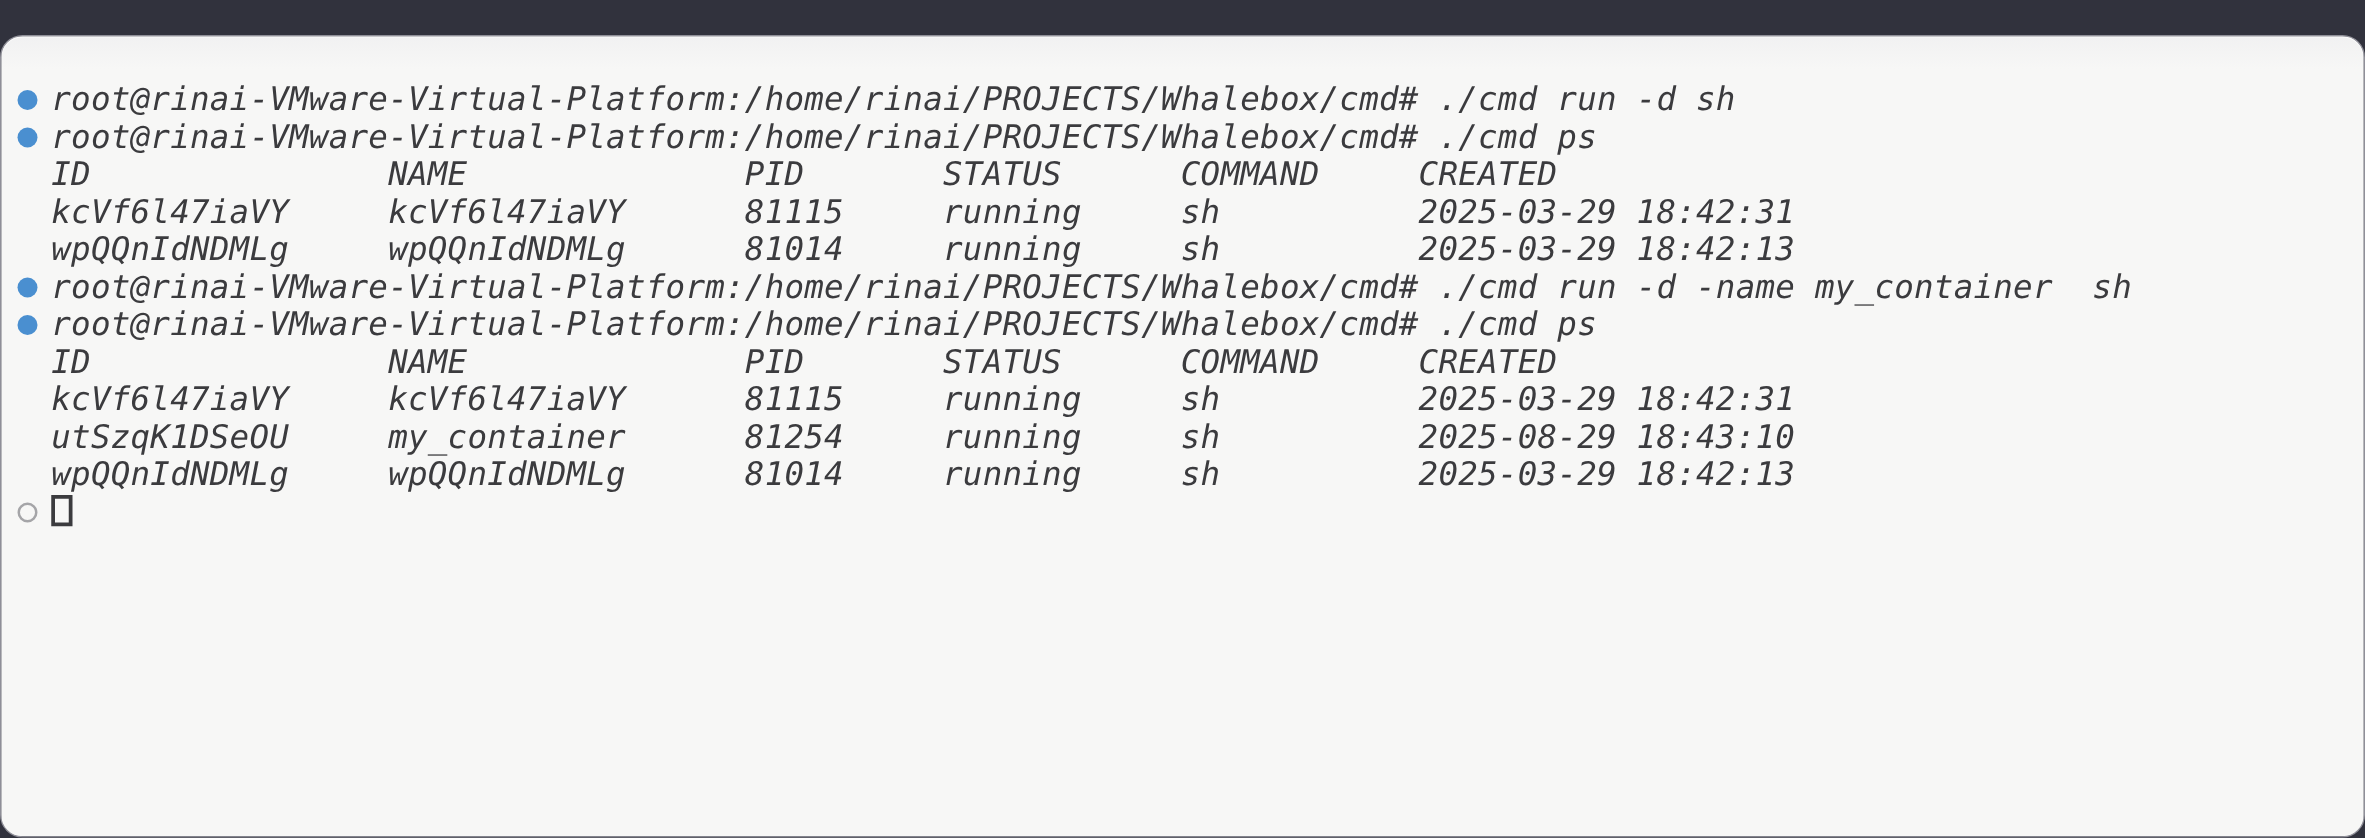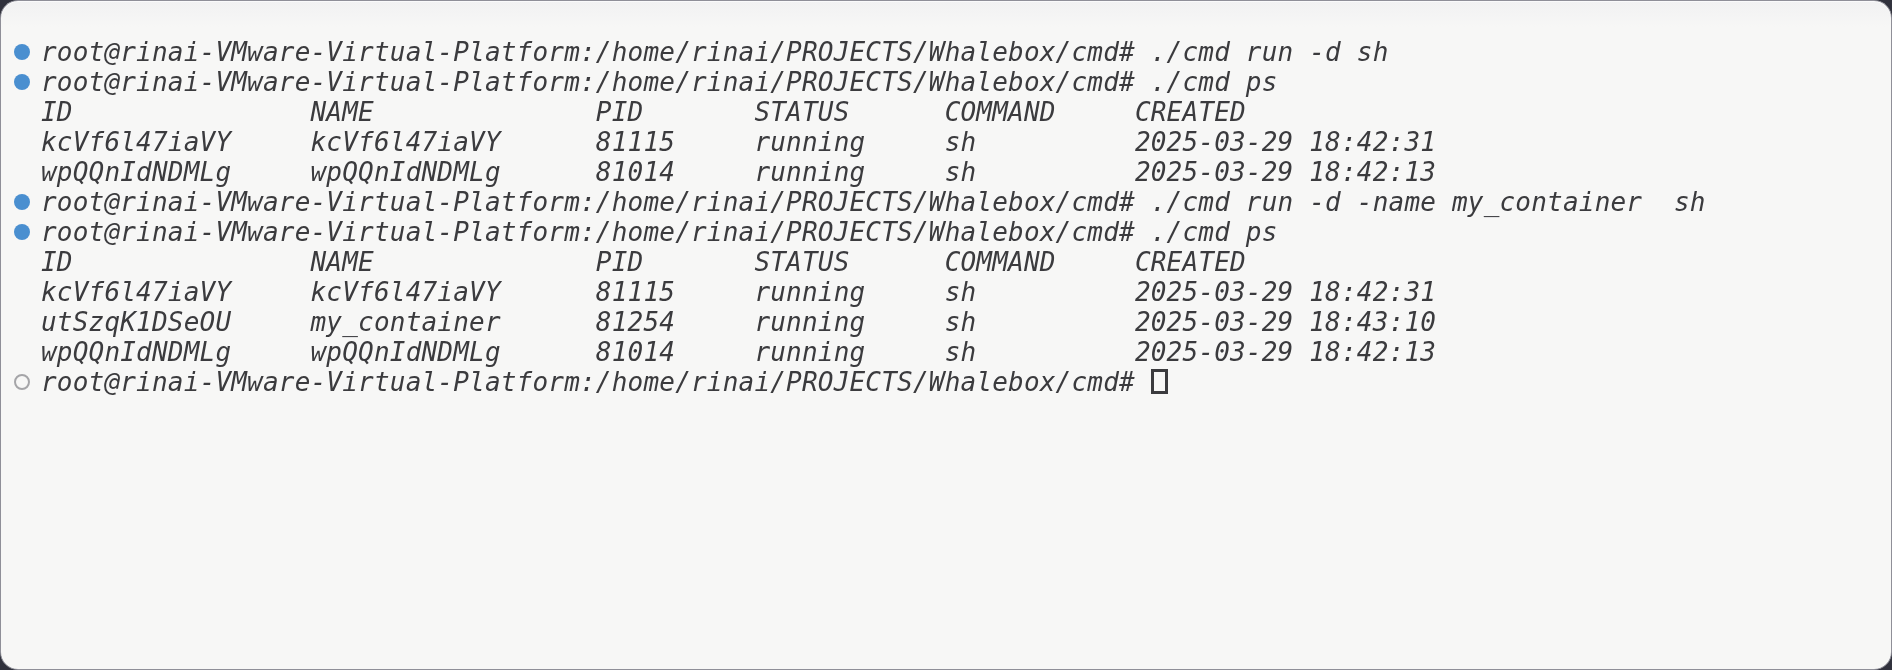"root@rinai-VMware-Virtual-Platform:/home" .terminal-window { margin-top: none -> 28px }
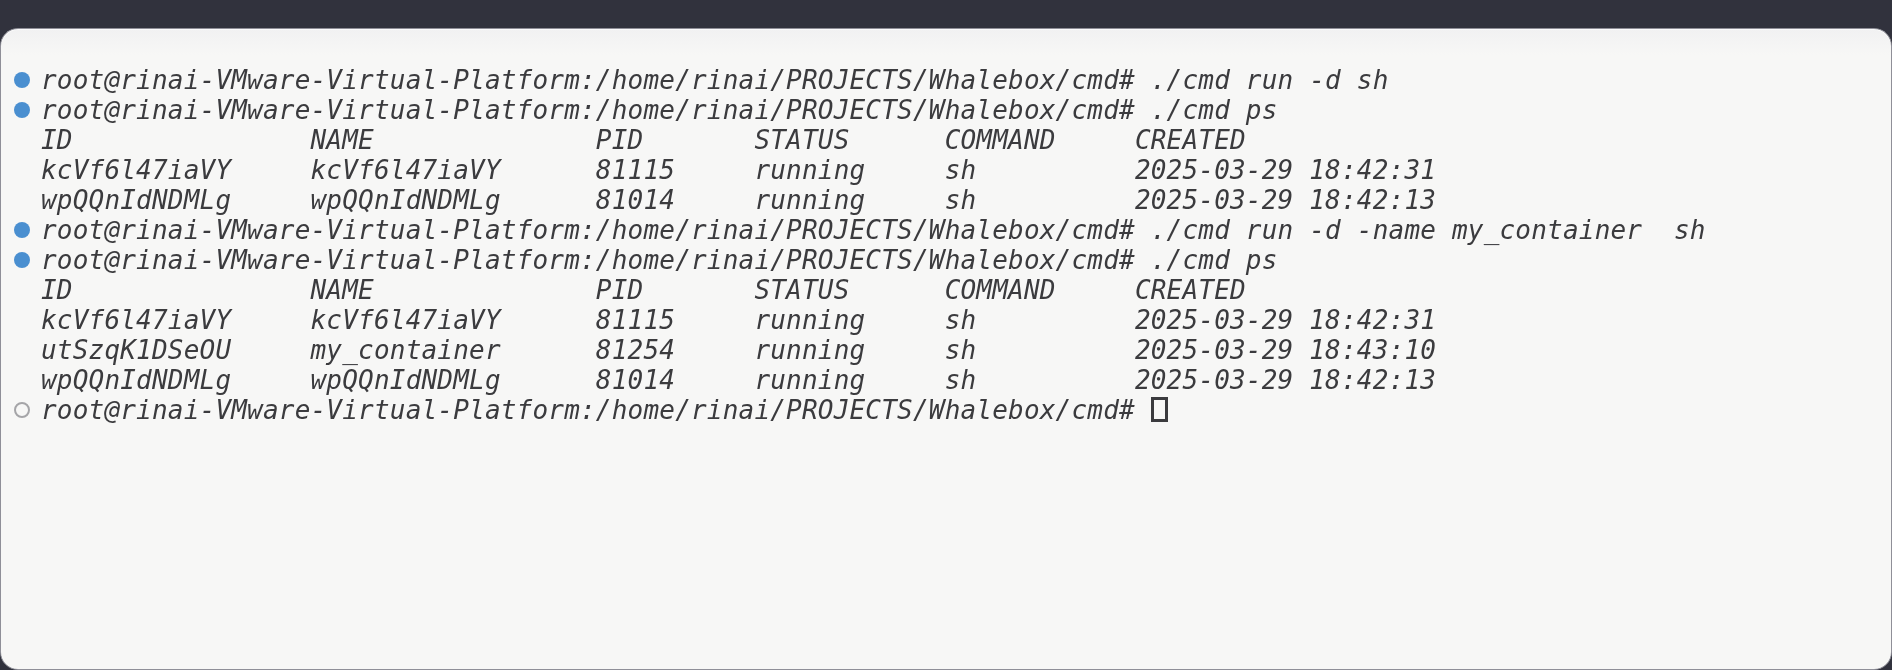"utSzqK1DSeOU my_container 81254 running" span.txt { text: 2025-03-29 -> 2025-08-29 }
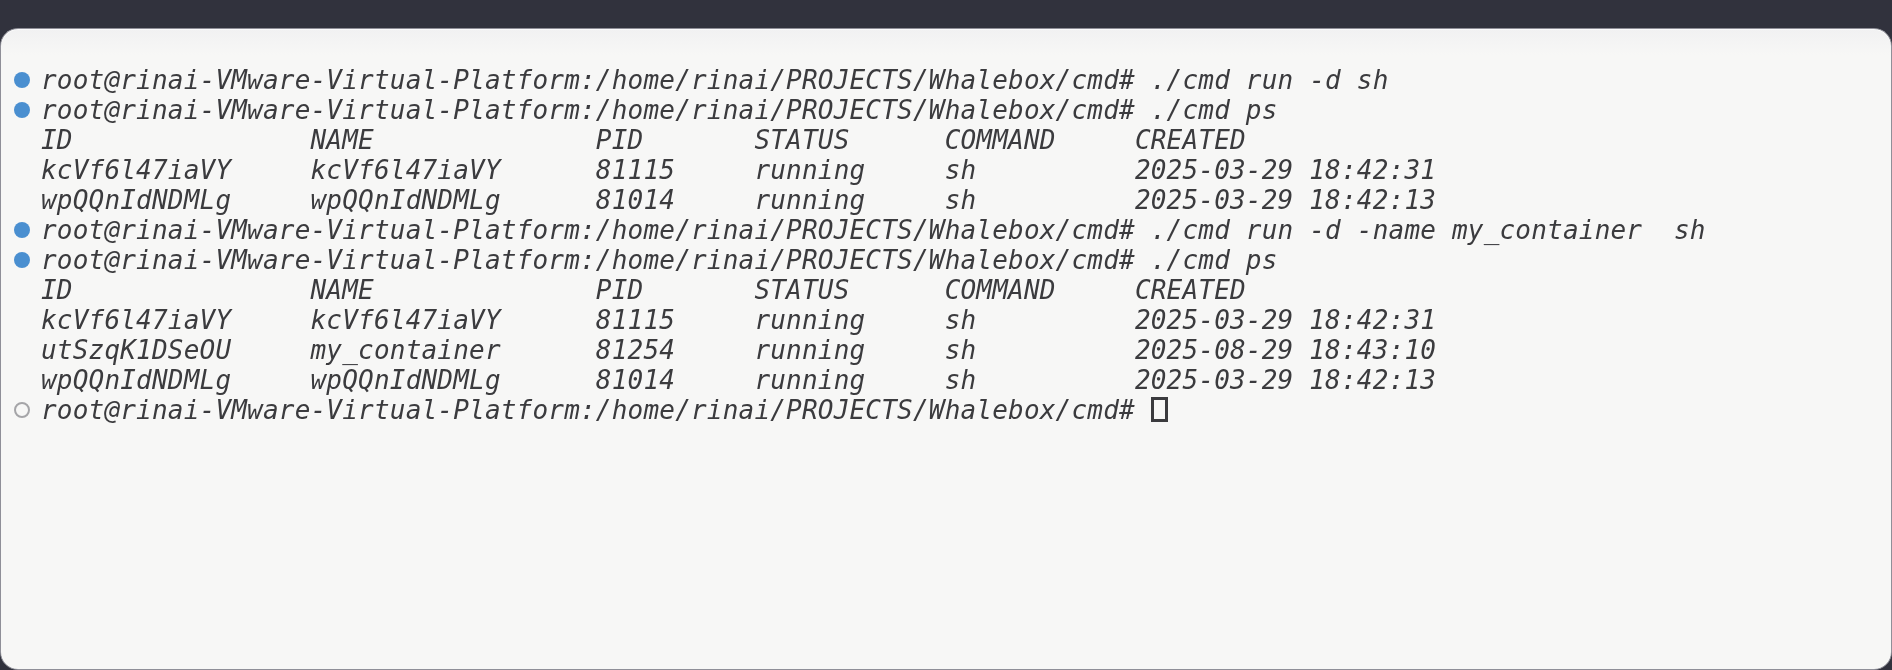"root@rinai-VMware-Virtual-Platform:/home/rinai/PROJECTS/Whalebox/cmd#" span.txt { html: <span>root@rinai-VMware-Virtual-Platform:/home/rinai/PROJECTS/Whalebox/cmd# </span> -> none }
